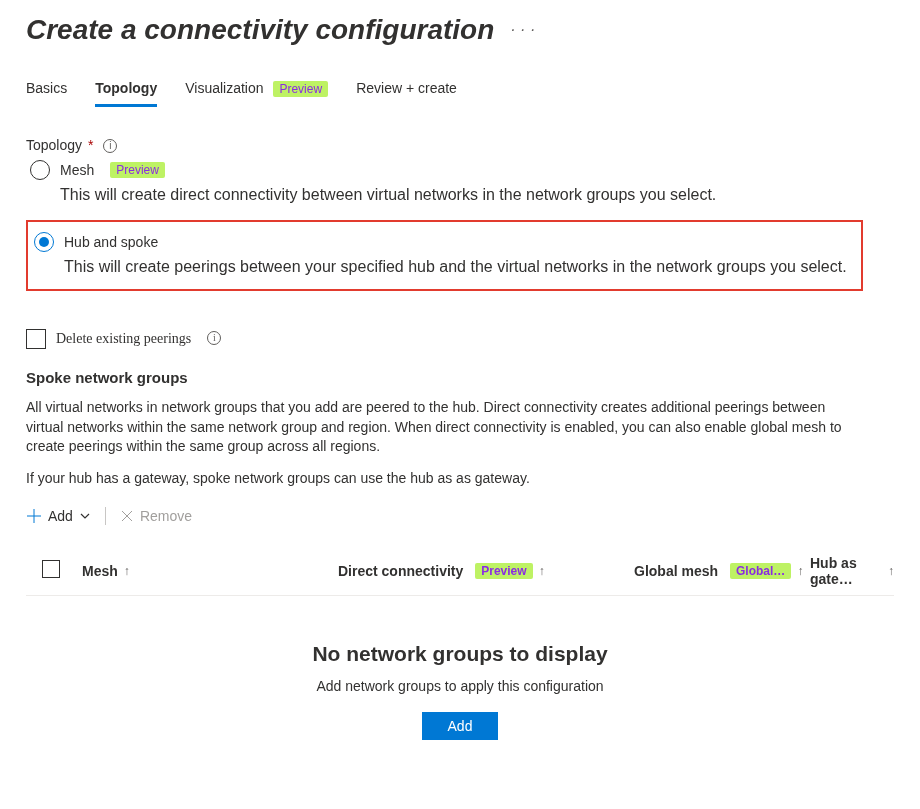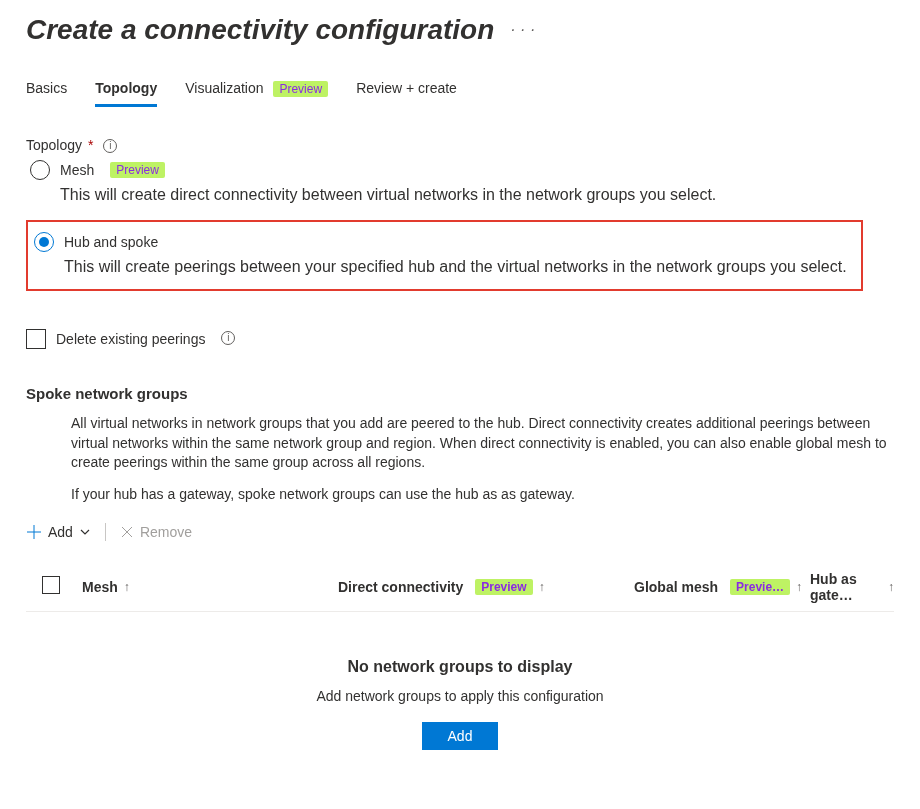"Delete existing peerings" .checkbox-row { font-family: none -> Liberation Serif, serif }
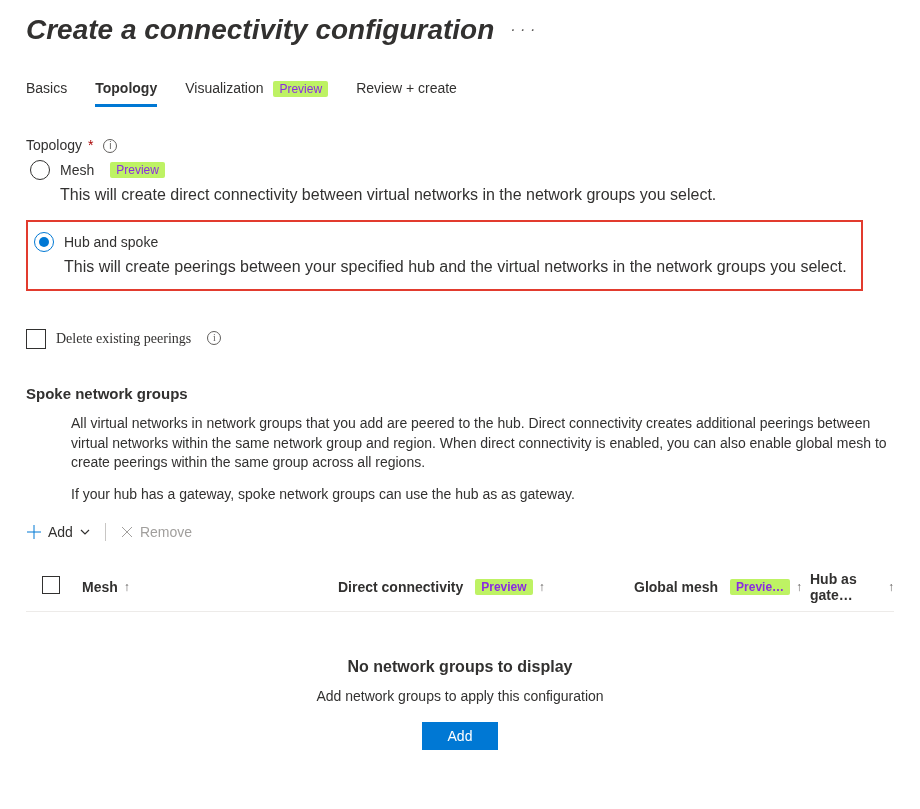"Spoke network groups" .section-head { margin-top: 36px -> 20px }
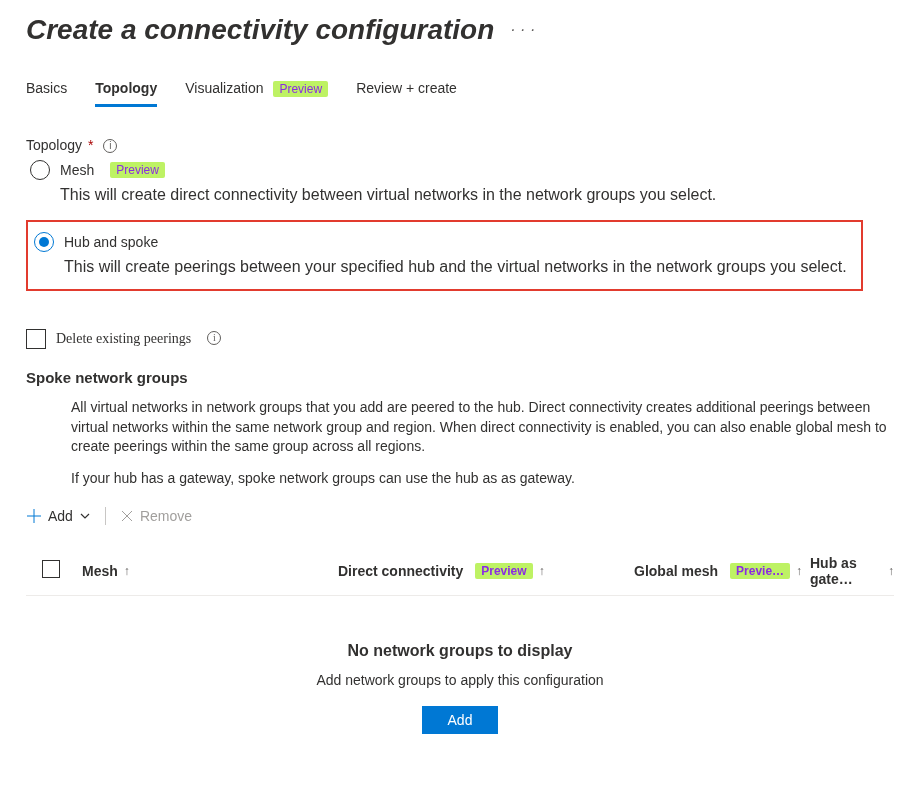"All virtual networks in network" .body-text { margin-left: 45px -> none }
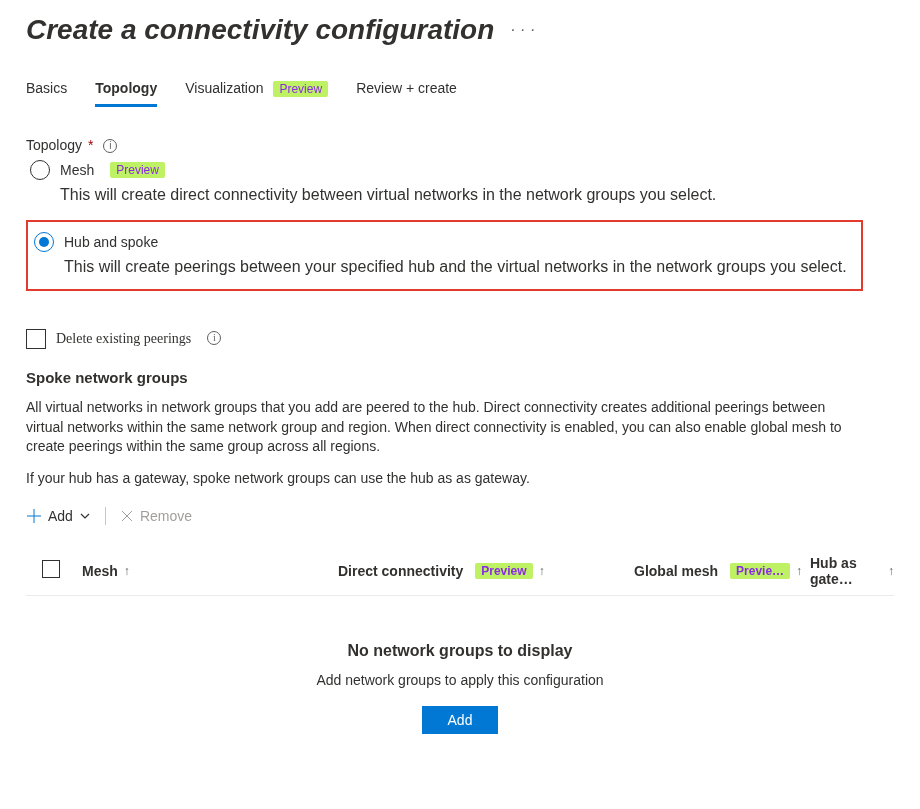"Previe…" span.badge-preview { text: Previe -> Global }
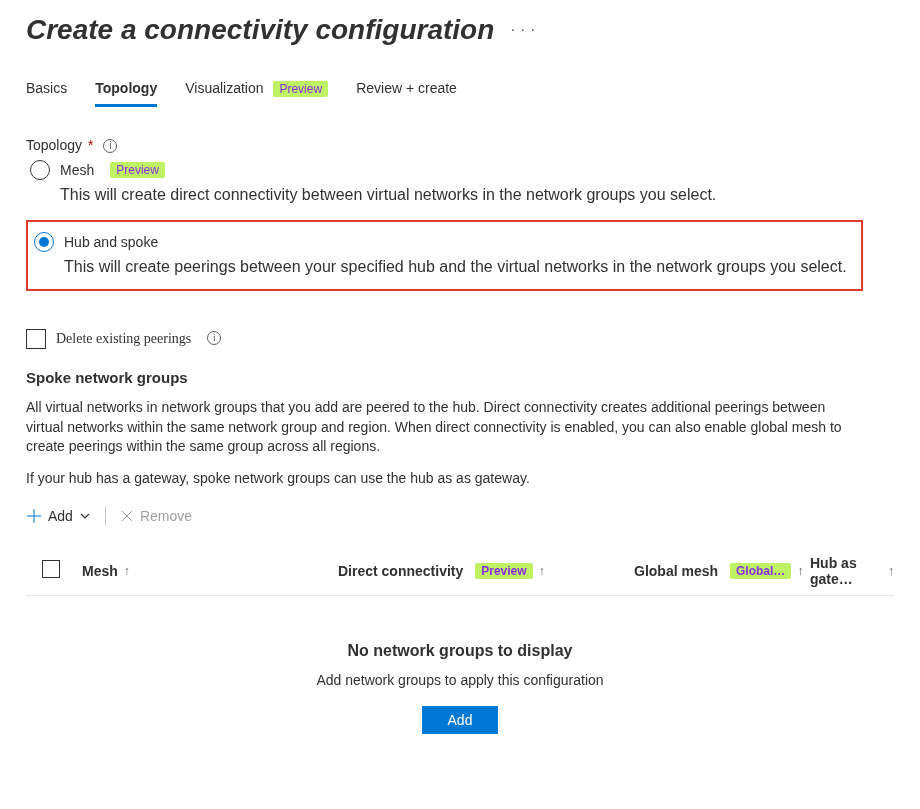"No network groups to display" .empty-title { font-size: 16px -> 21px }
